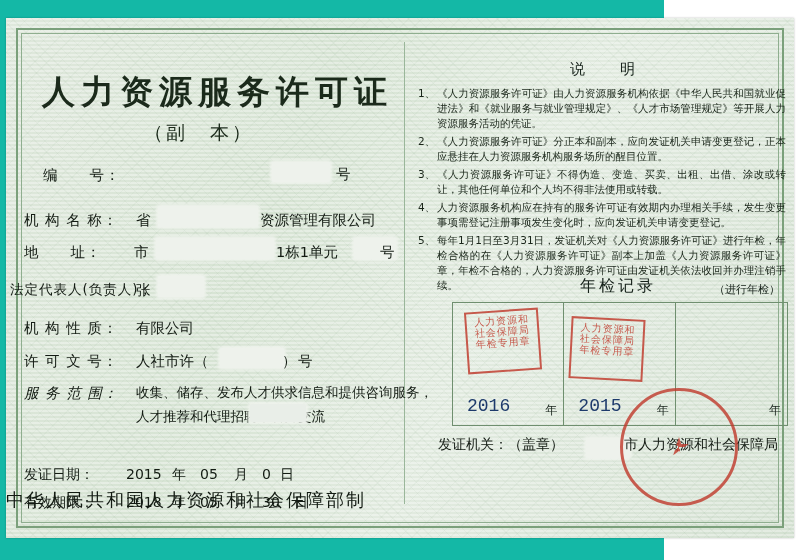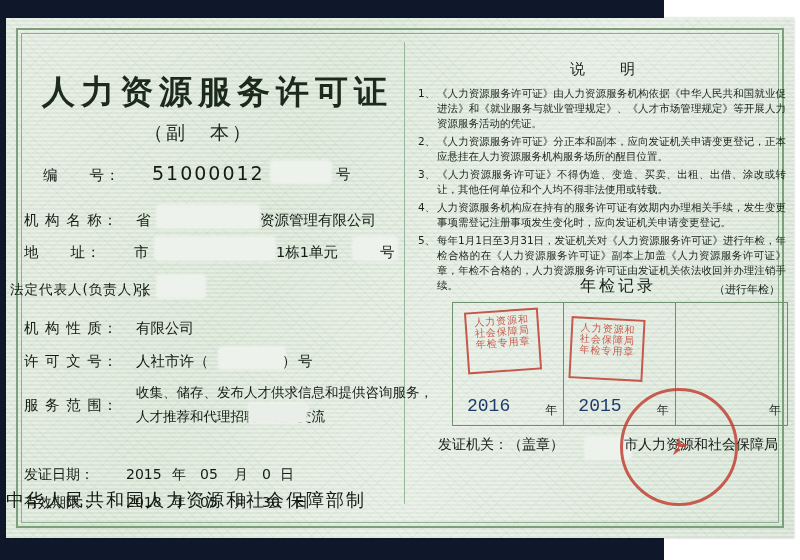"人力资源服务许可证" #page { background: #0f172a -> #14b8a6 }
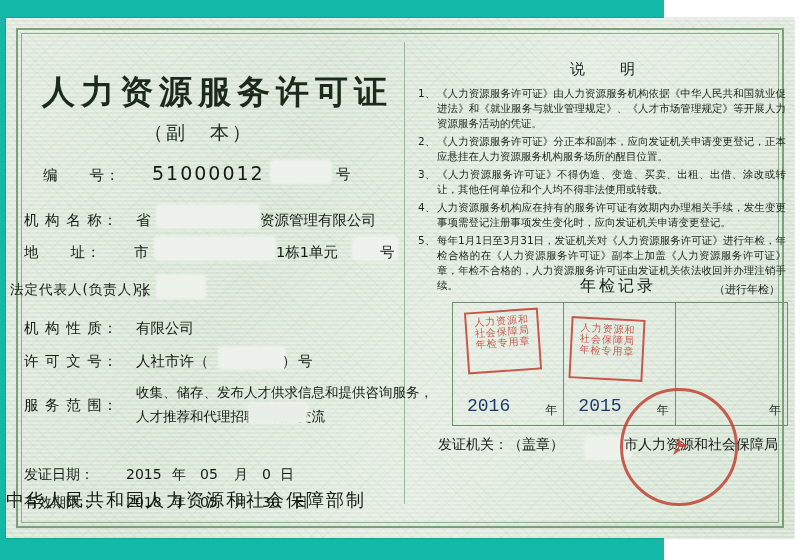"51000012" div.field-value { html: <div> <span>51000012</span> </div> -> none }
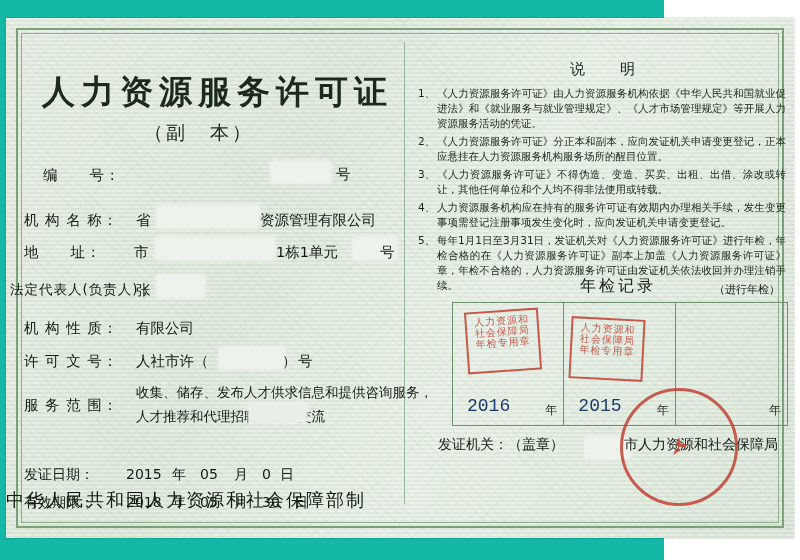"服 务 范 围：" div.field-label { font-style: none -> italic; top: 358px -> 346px }
